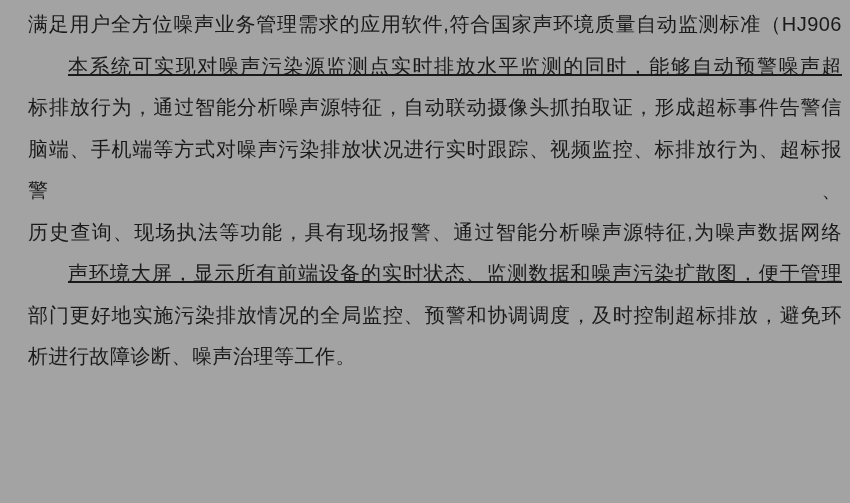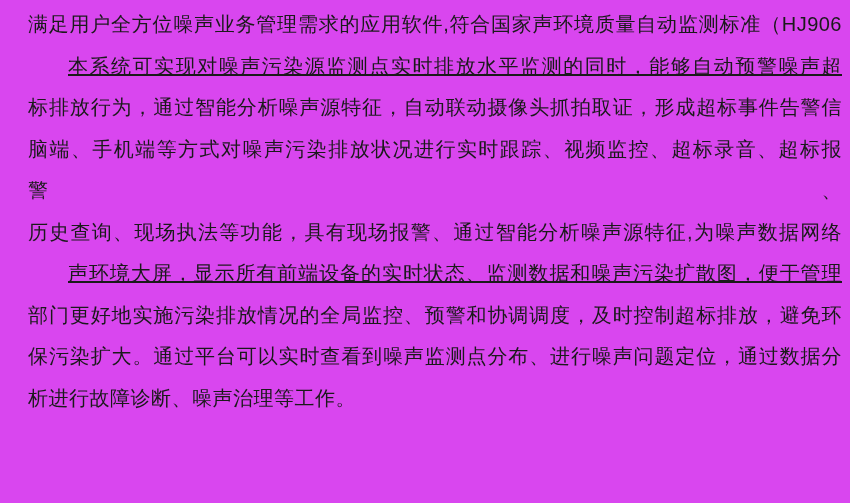"满足用户全方位噪声业务管理需求的应用软件,符合国家声环境质量自动监测标准（HJ9" .page { background: #d946ef -> #a3a3a3 }
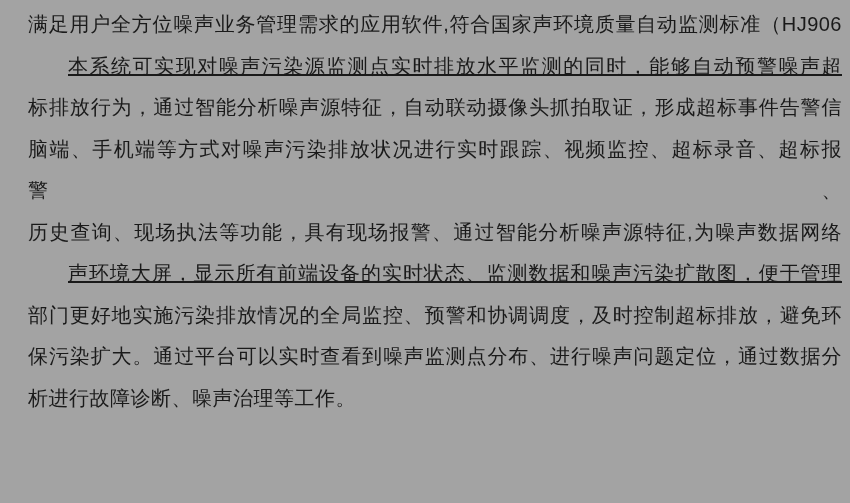"脑端、手机端等方式对噪声污染排放状况进行实时跟踪、视频监控、超标录音、超标报警、" div.line { text: 超标录音 -> 标排放行为 }
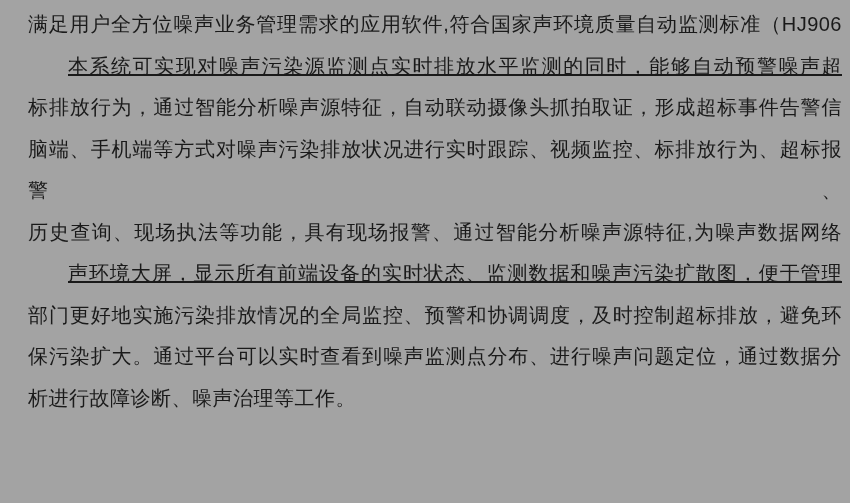"保污染扩大。通过平台可以实时查看到噪声监测点分布、进行噪声问题定位，通过数据分" div.line { html: <div>保污染扩大。通过平台可以实时查看到噪声监测点分布、进行噪声问题定位，通过数据分</div> -> none }
